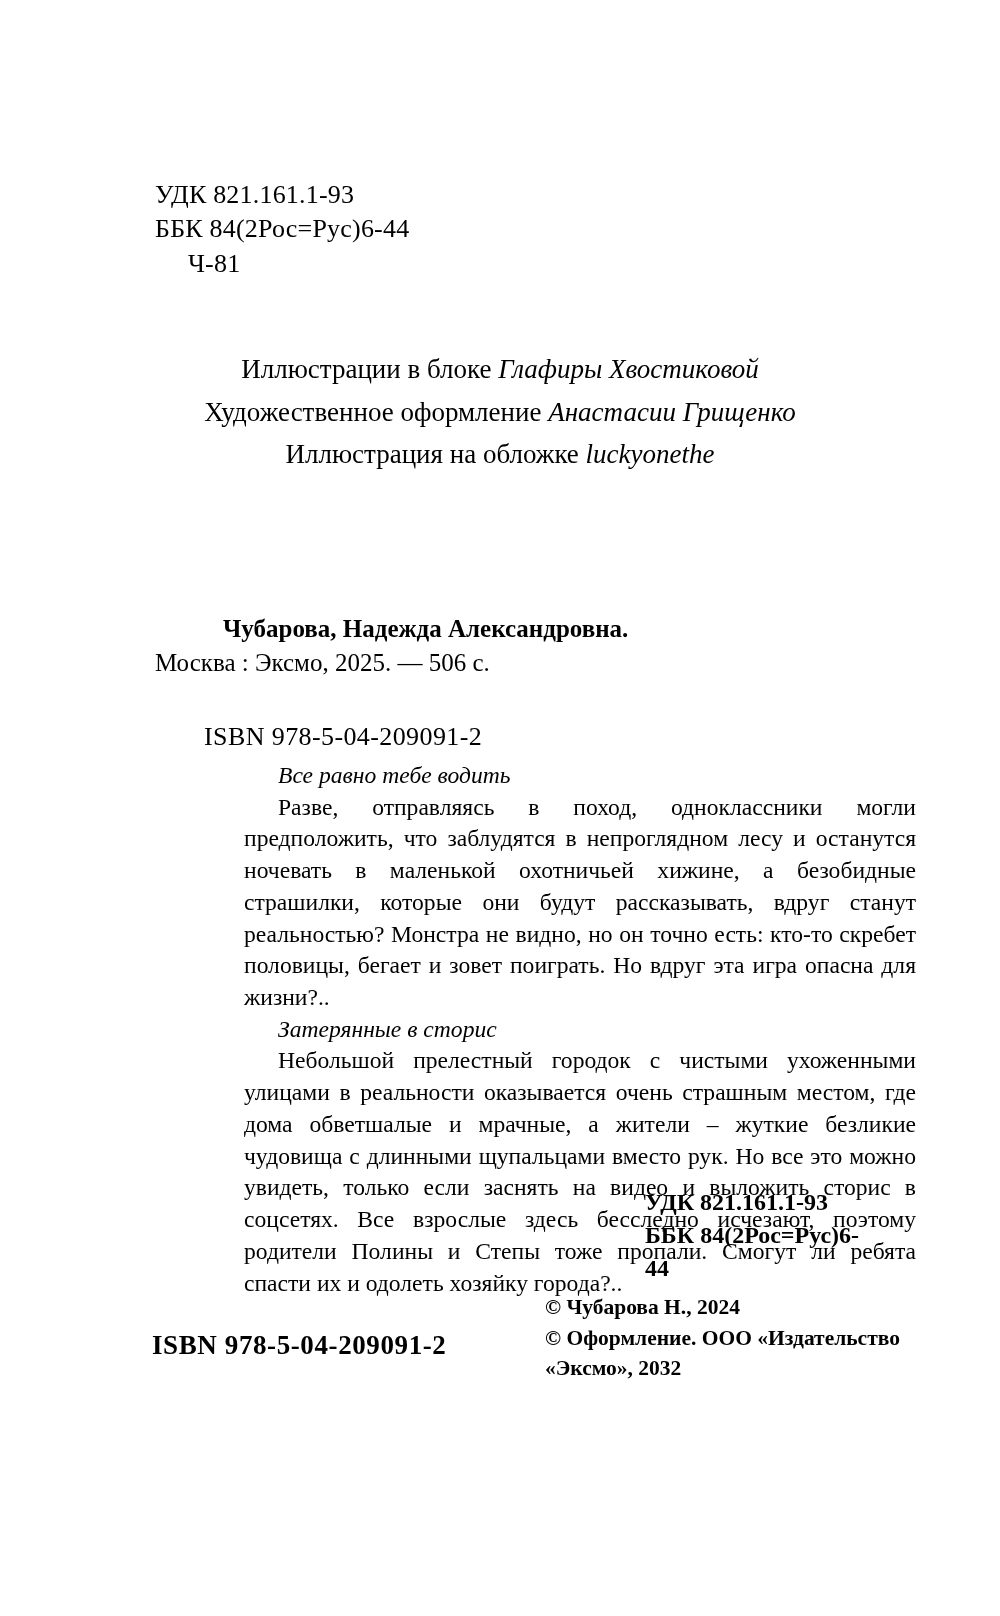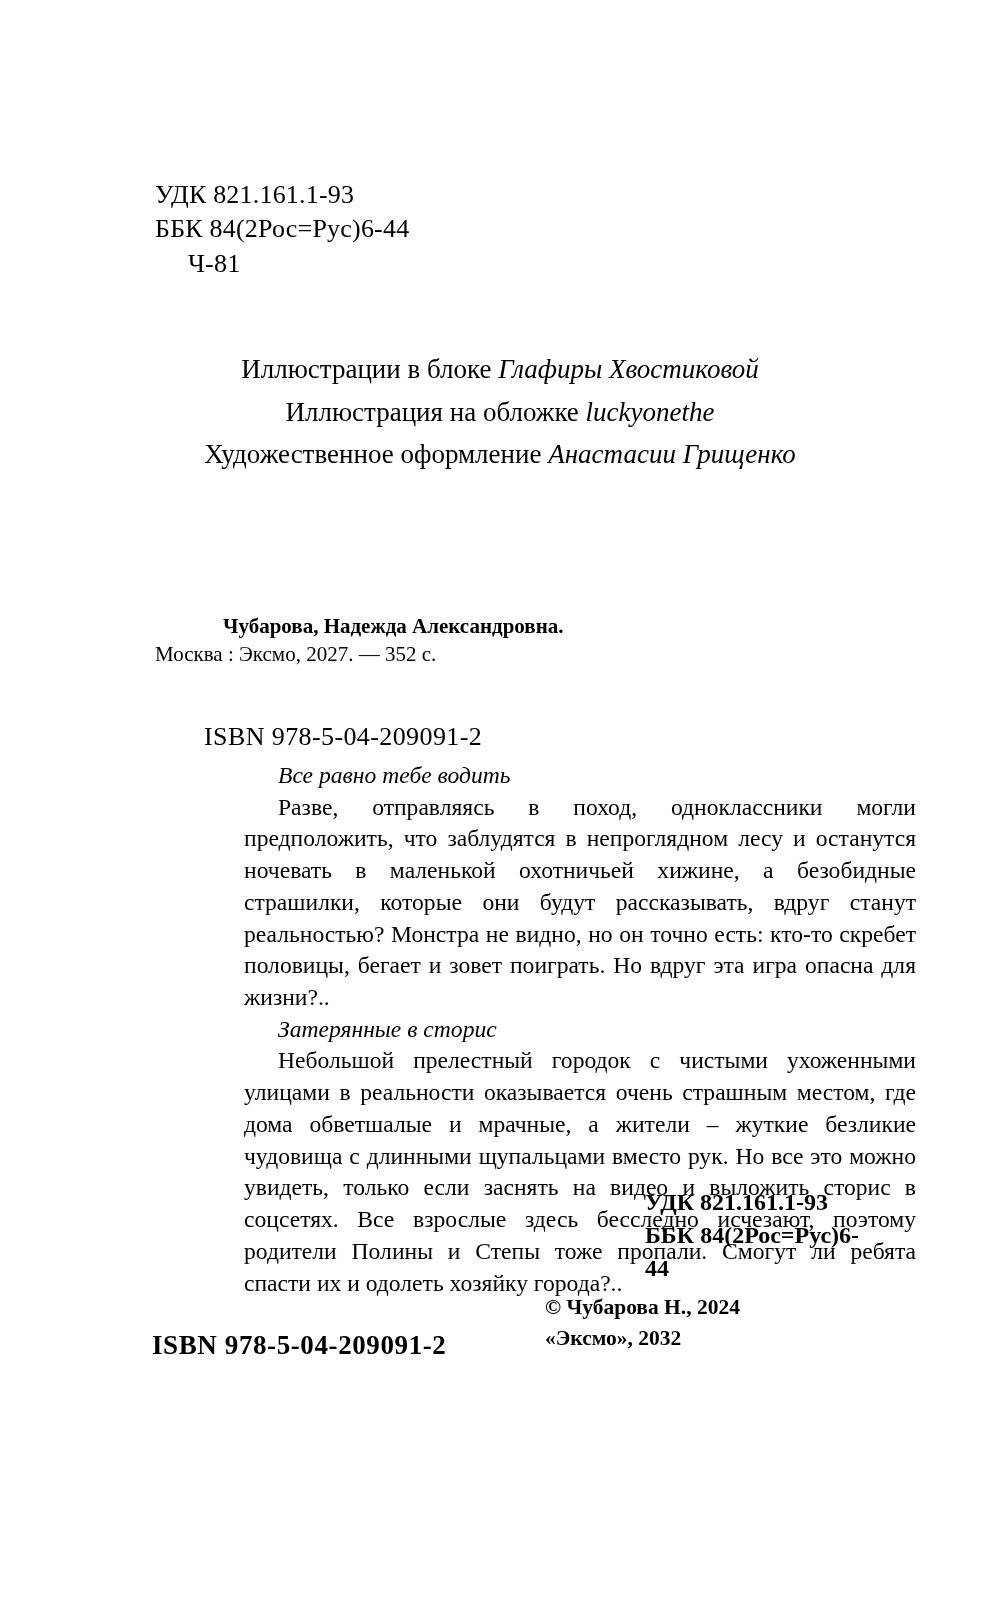"Иллюстрация на обложке luckyonethe" div { order: before "Художественное оформление Анастасии" -> after "Художественное оформление Анастасии" }
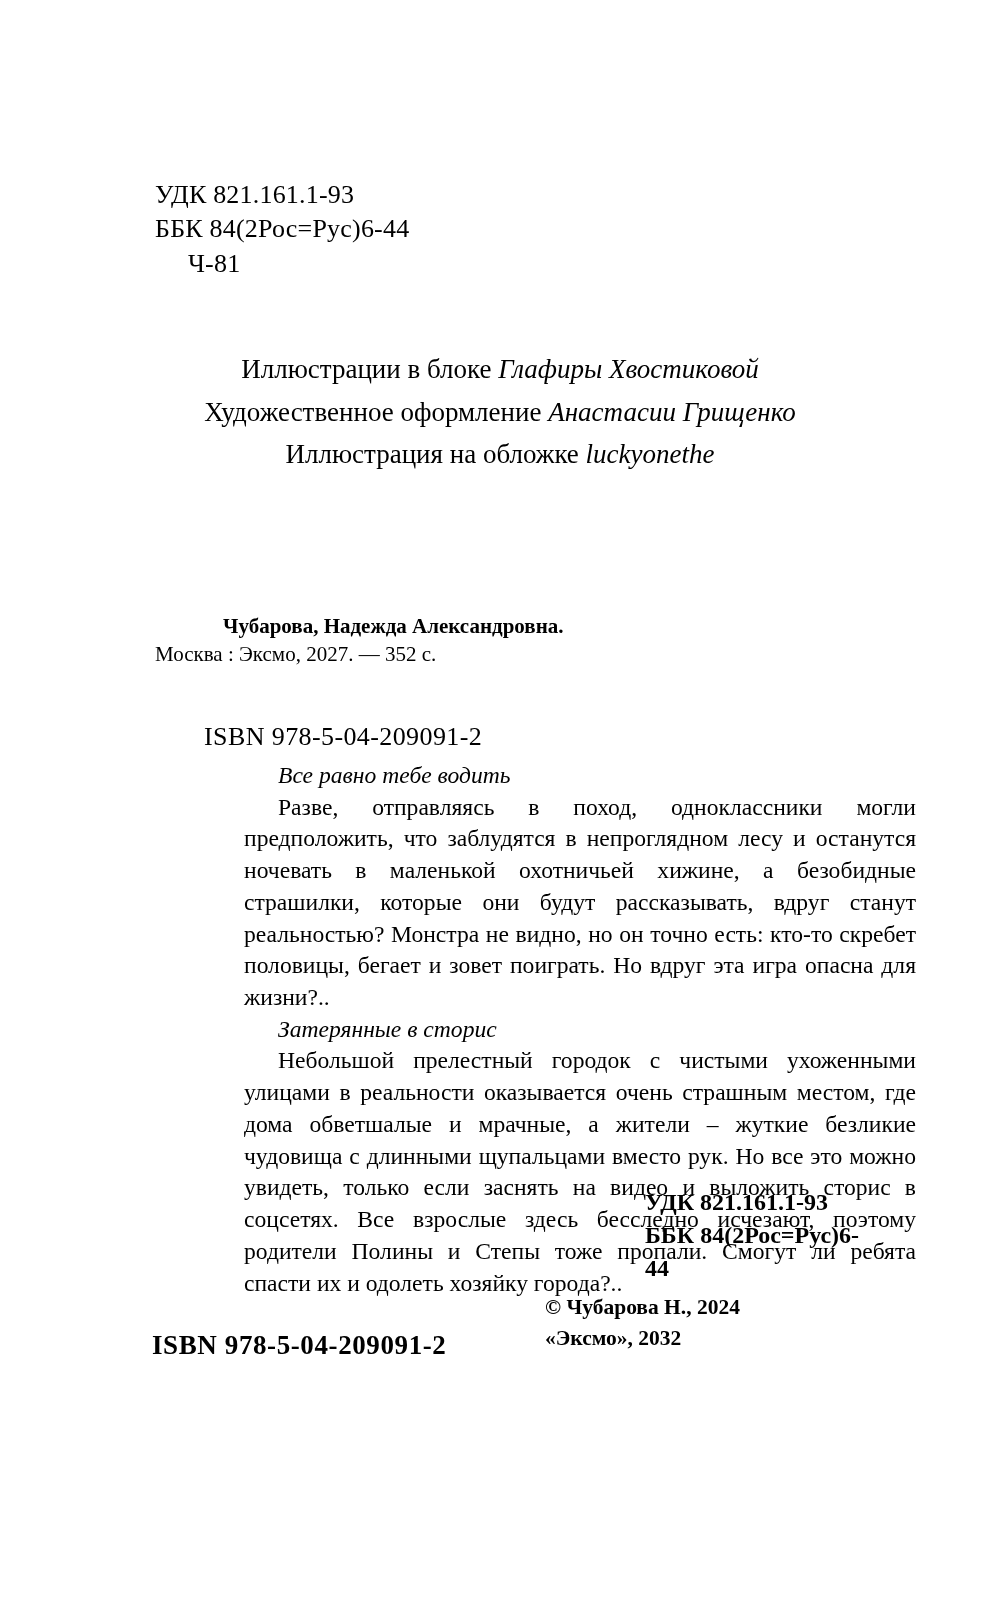"Чубарова, Надежда Александровна." .biblio { font-size: 21px -> 25px }
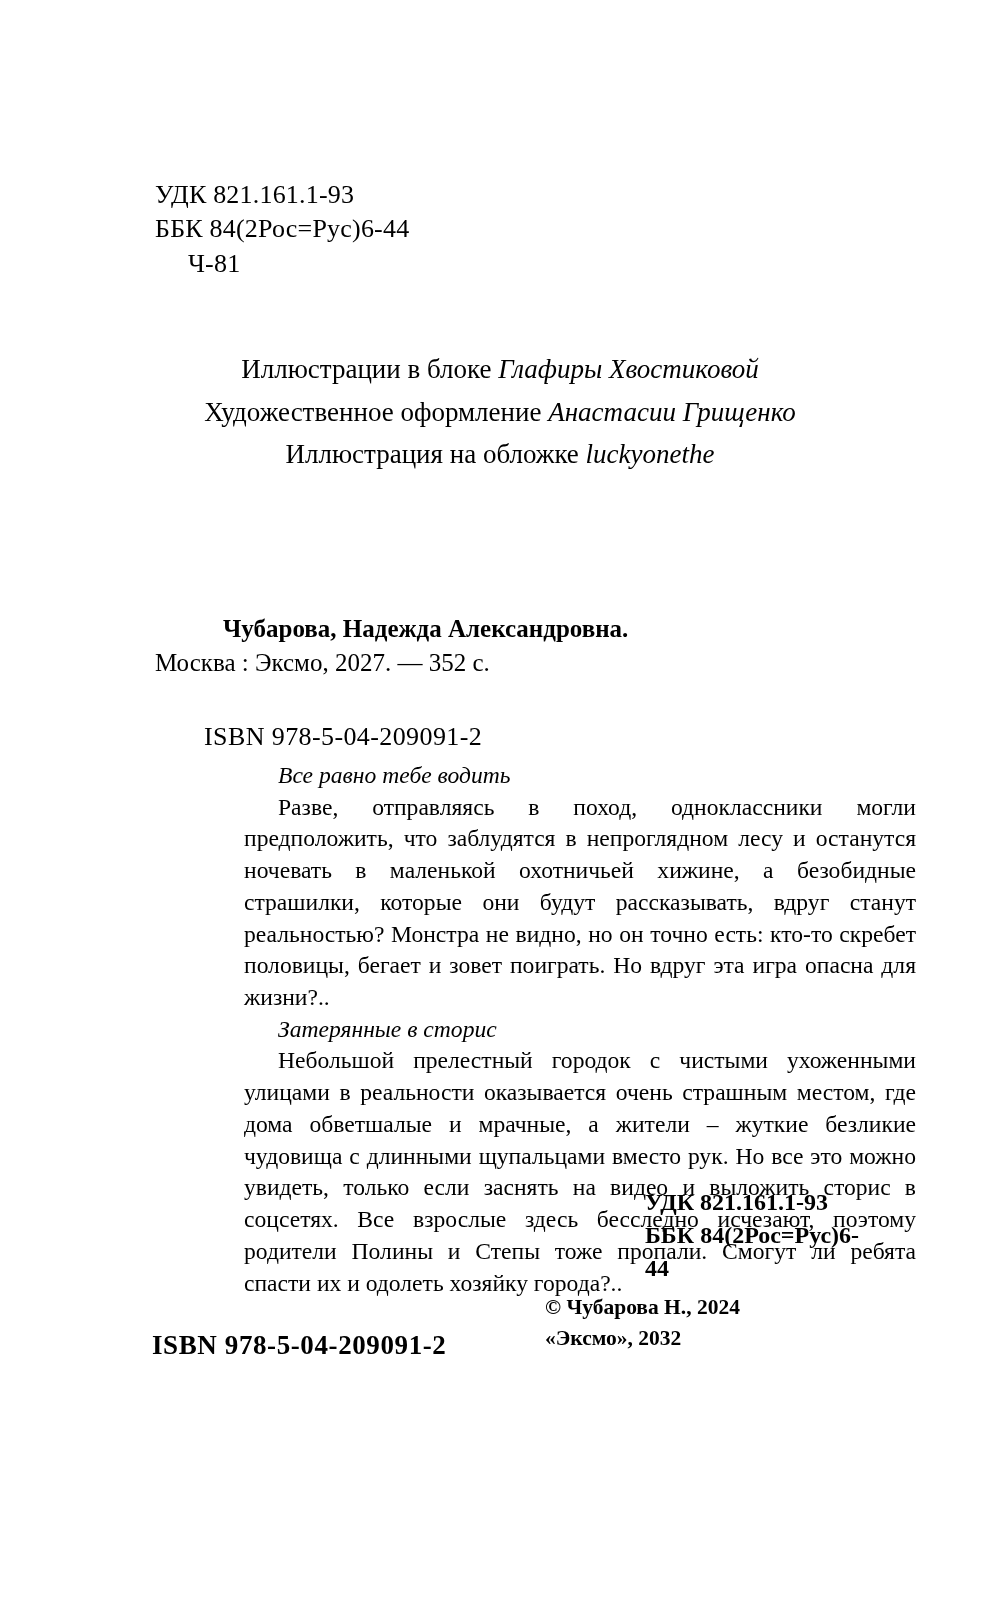"Москва : Эксмо, 2027. —" div.title-line { text: 2027. — 352 -> 2025. — 506 }
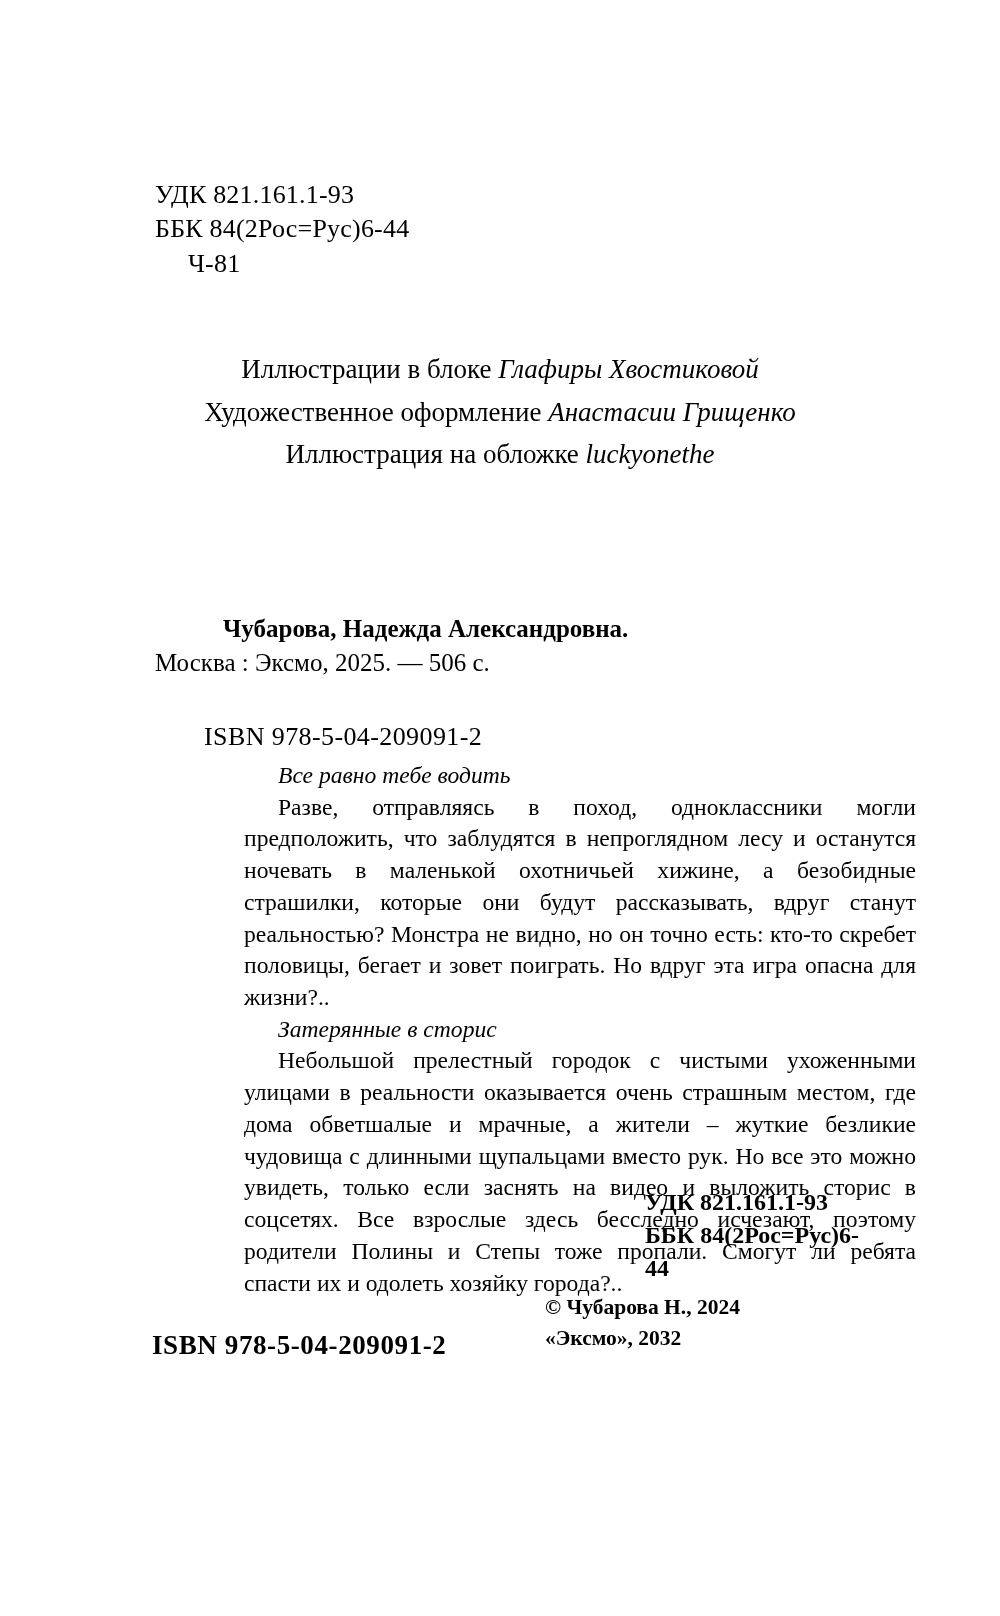"© Оформление. ООО «Издательство" div { html: none -> <div>© Оформление. ООО «Издательство</div> }
